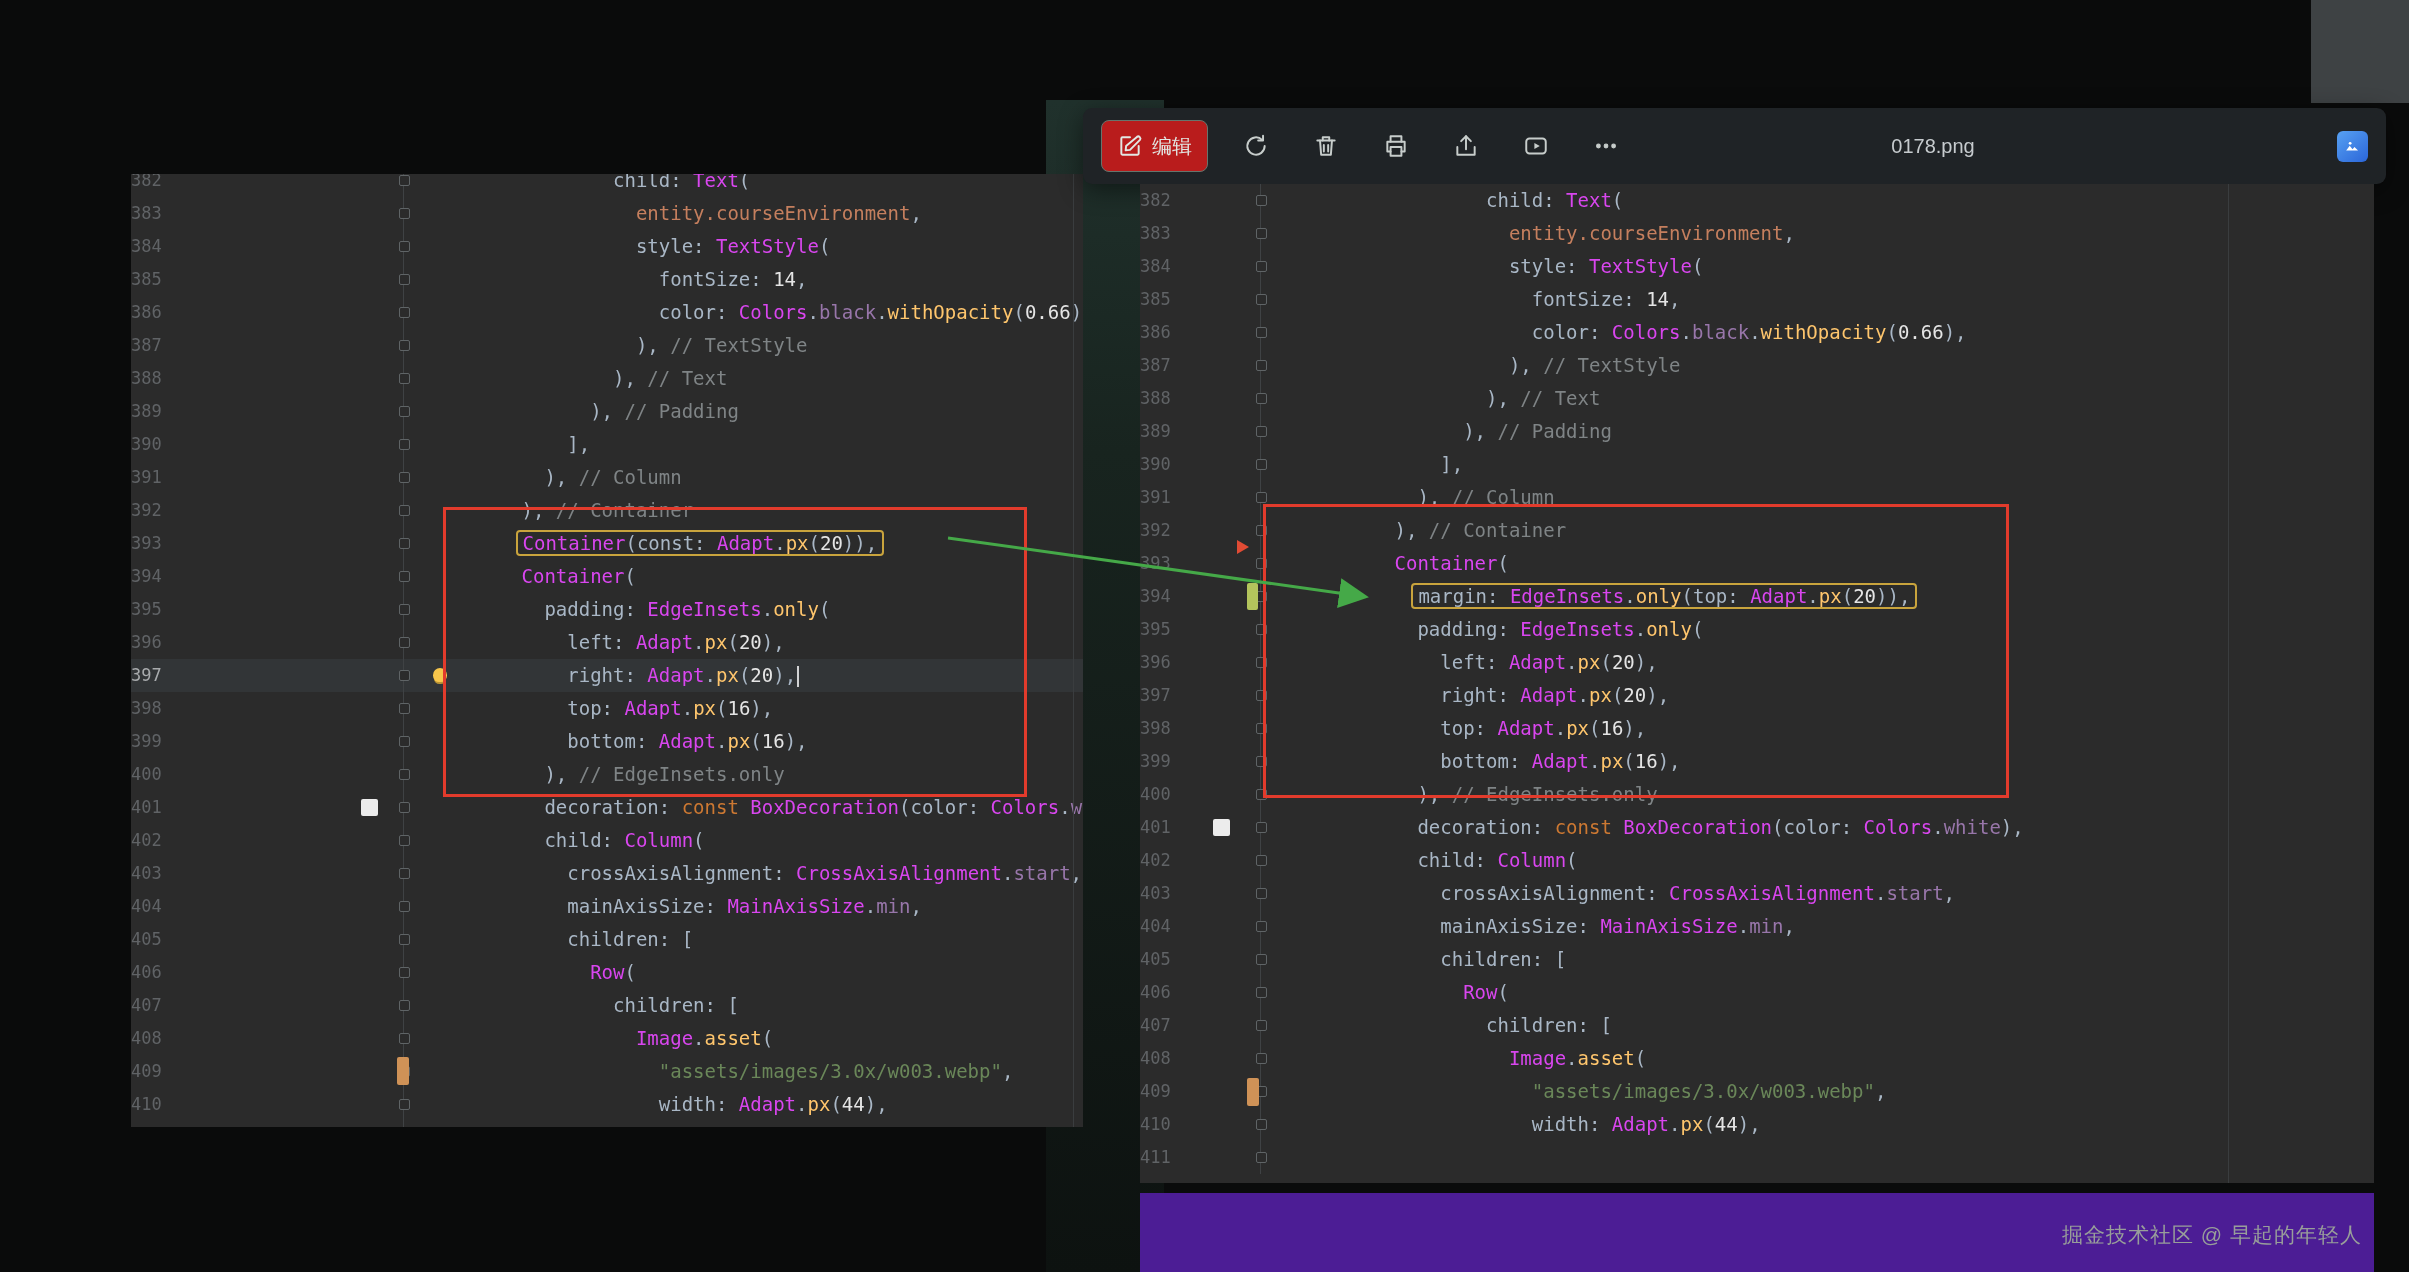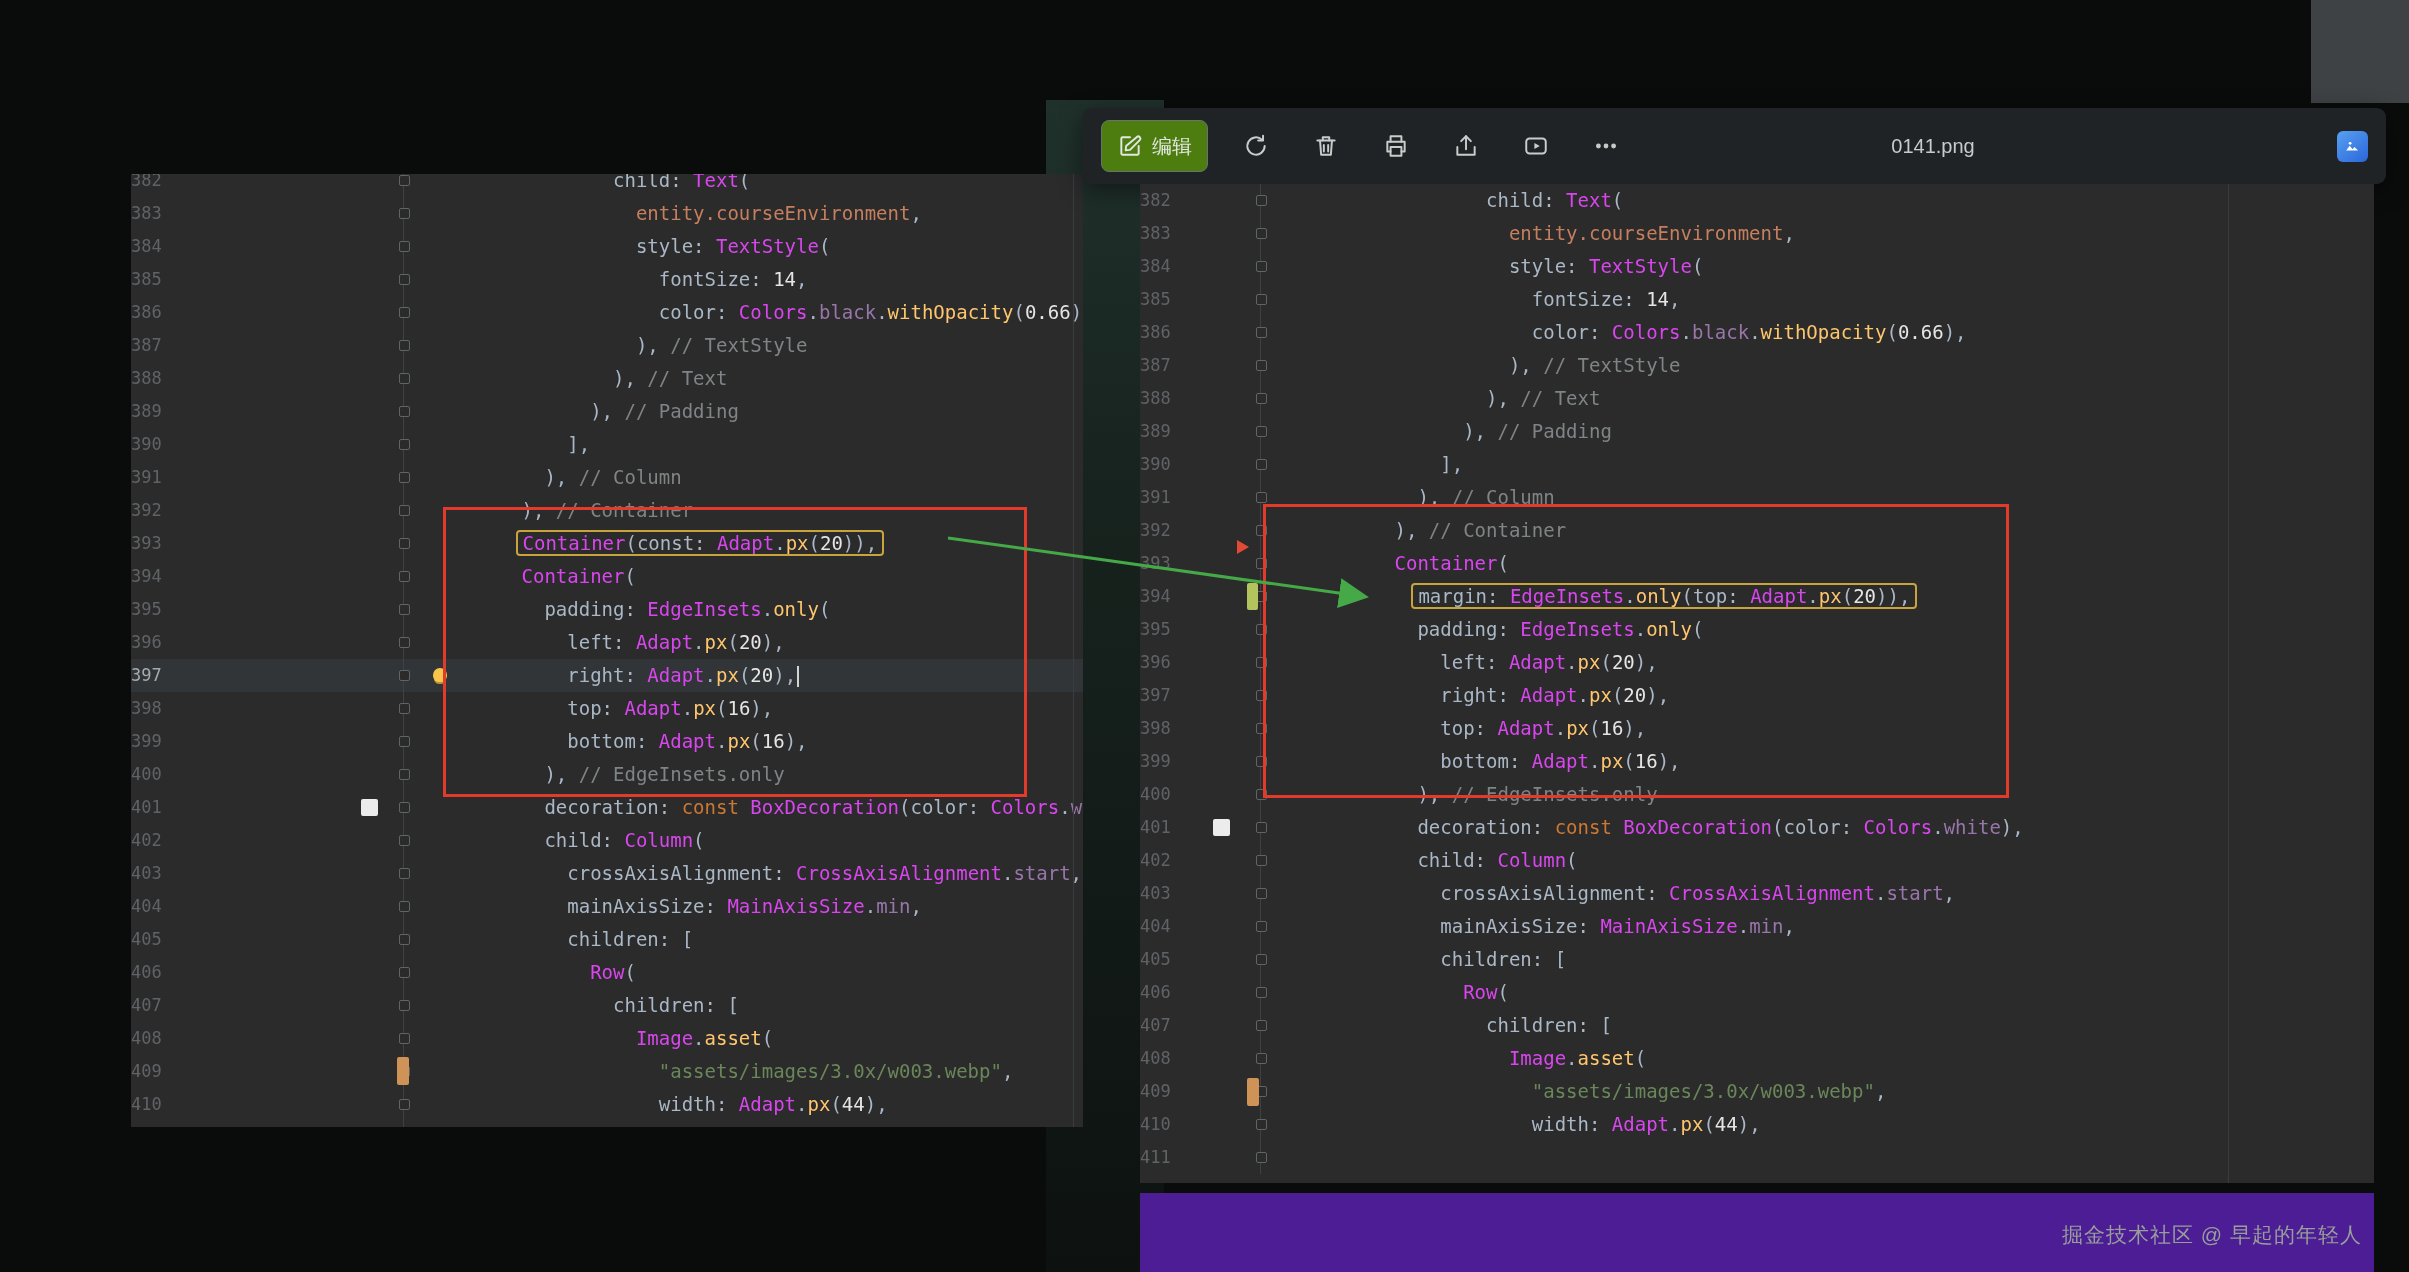"编辑" .edit-btn { background: #4d7c0f -> #b91c1c }
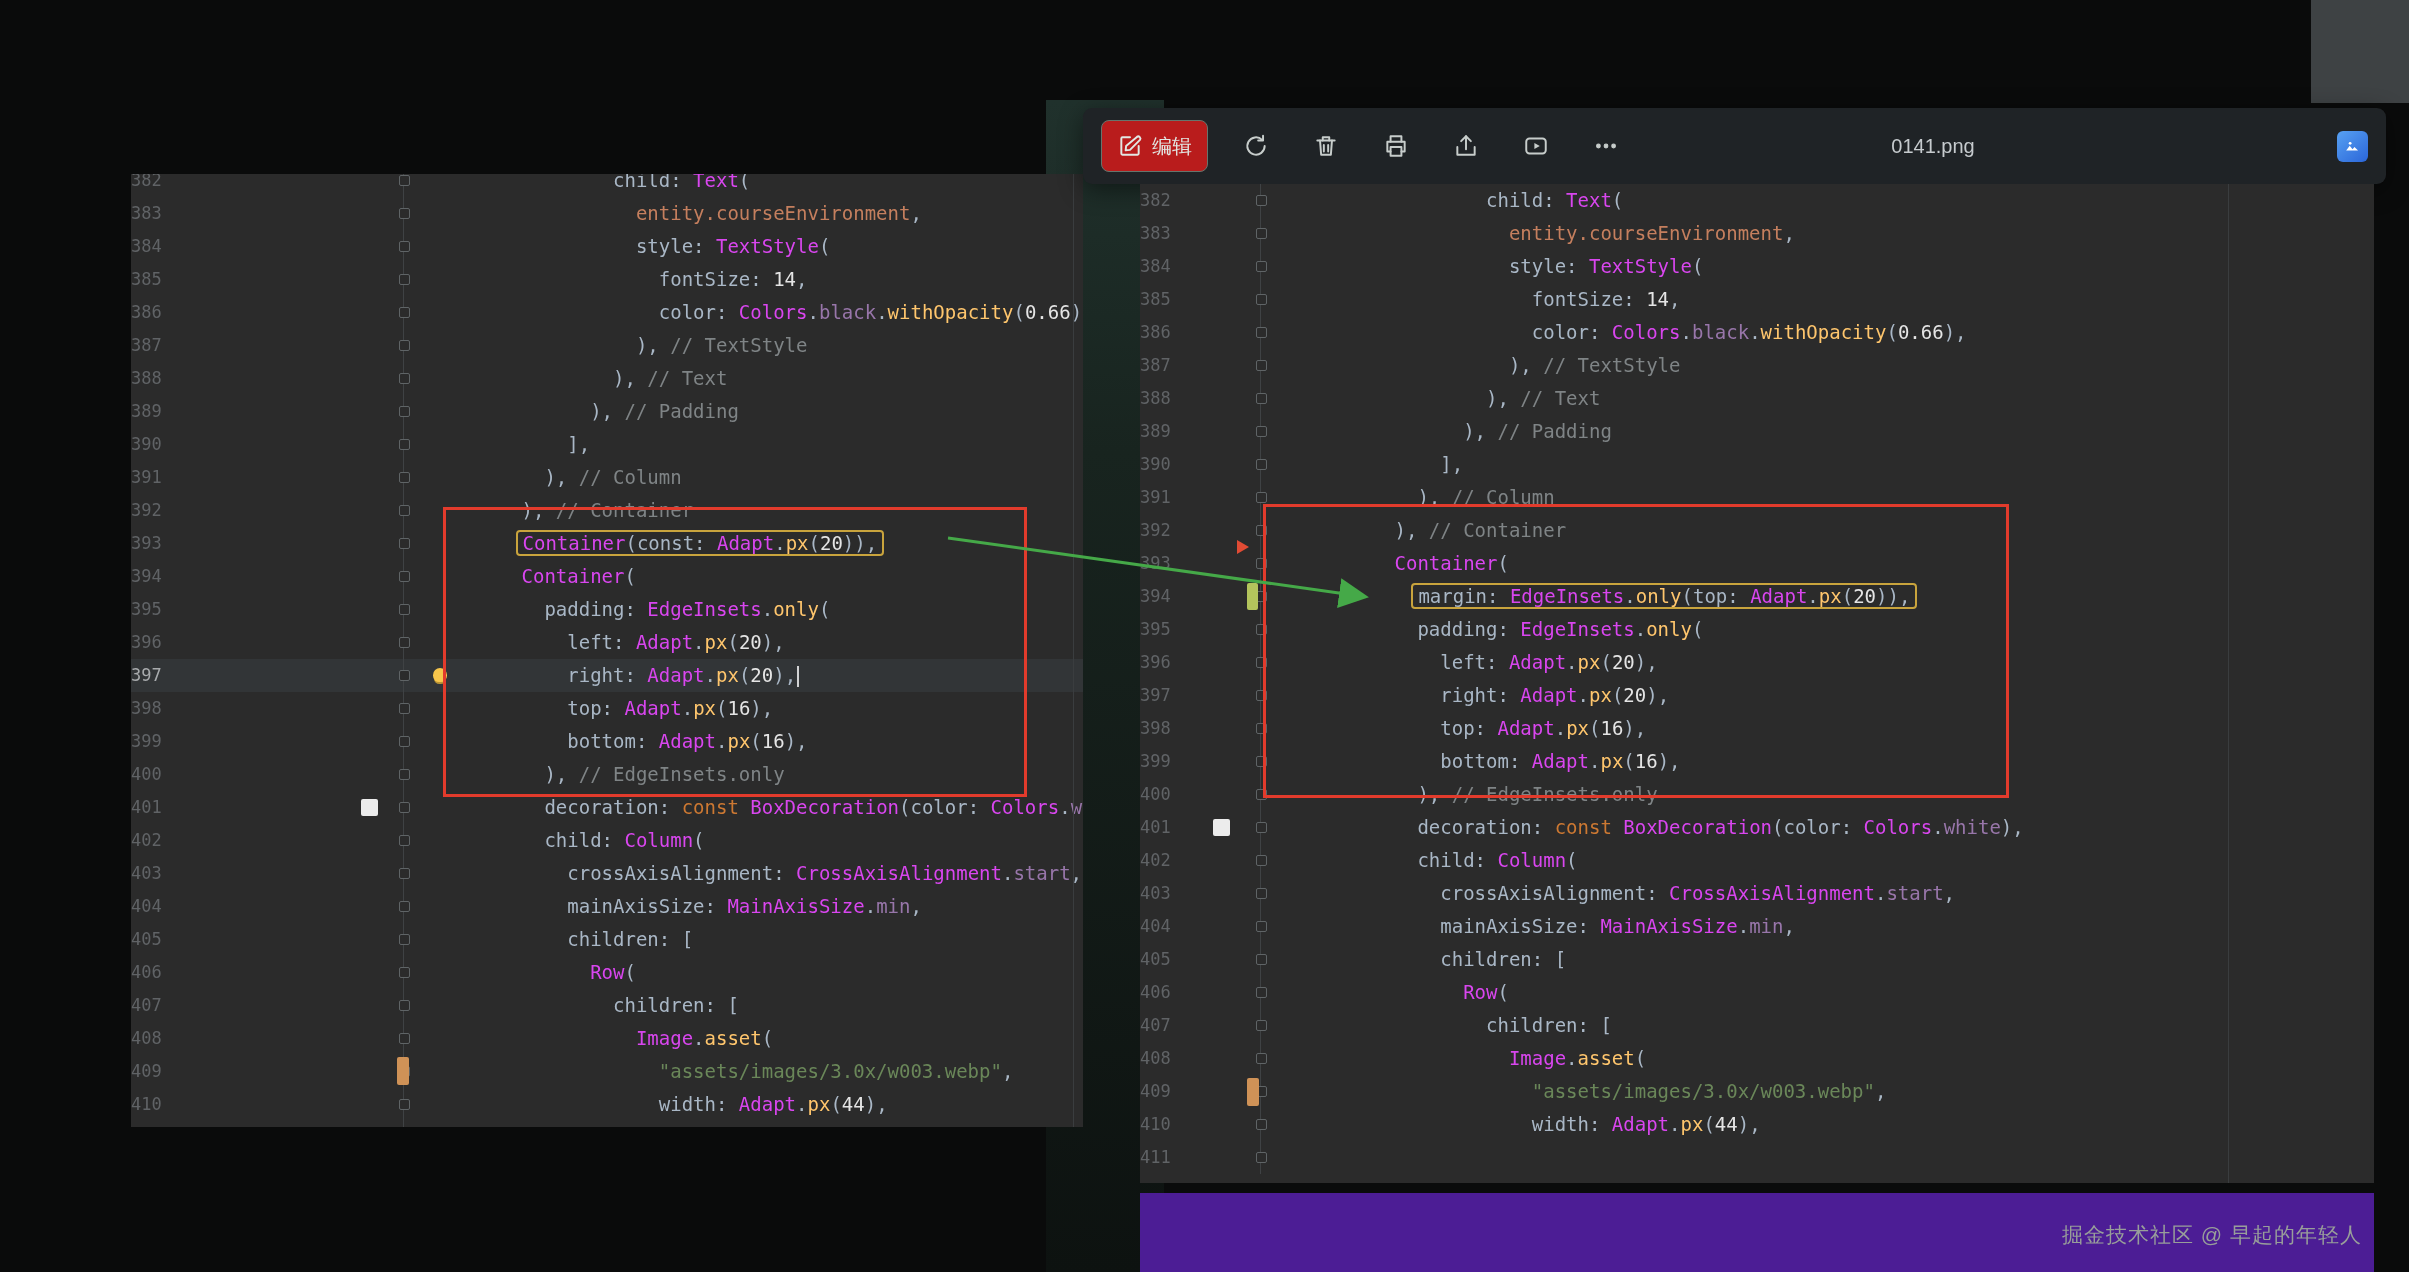"0141.png" div.filename { text: 0141.png -> 0178.png }
